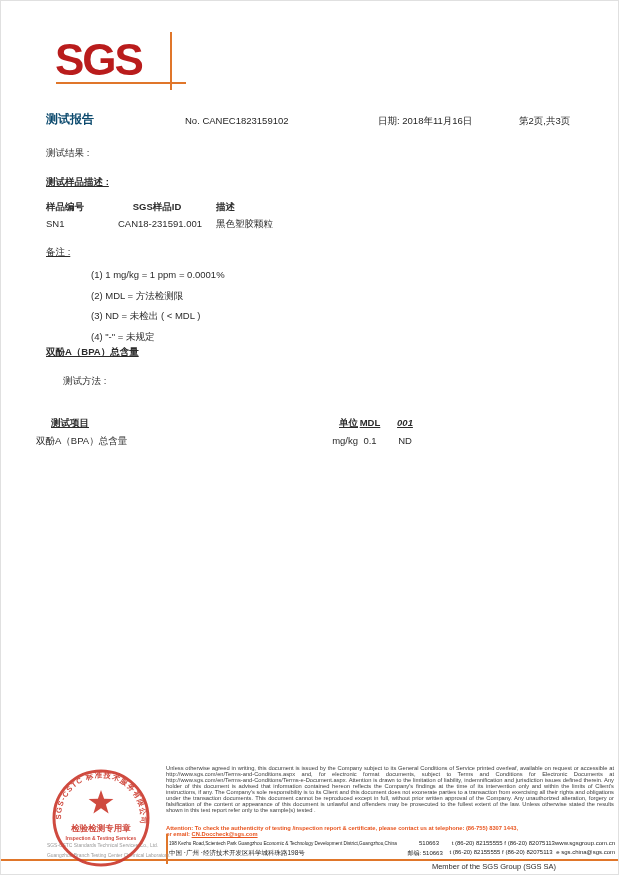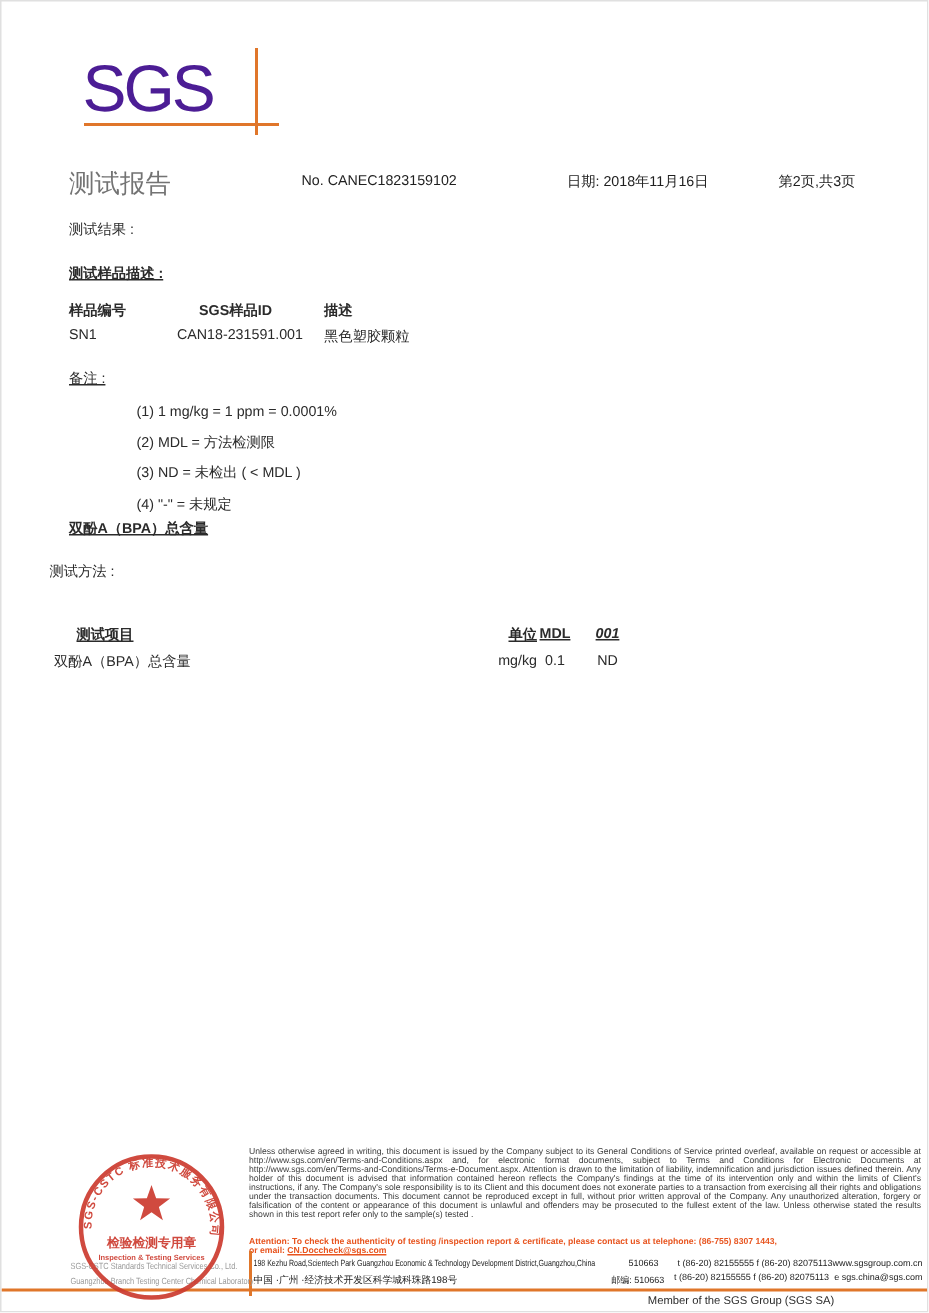"SGS" .logo-text { color: #4c1d95 -> #b91c1c; font-weight: normal -> bold }
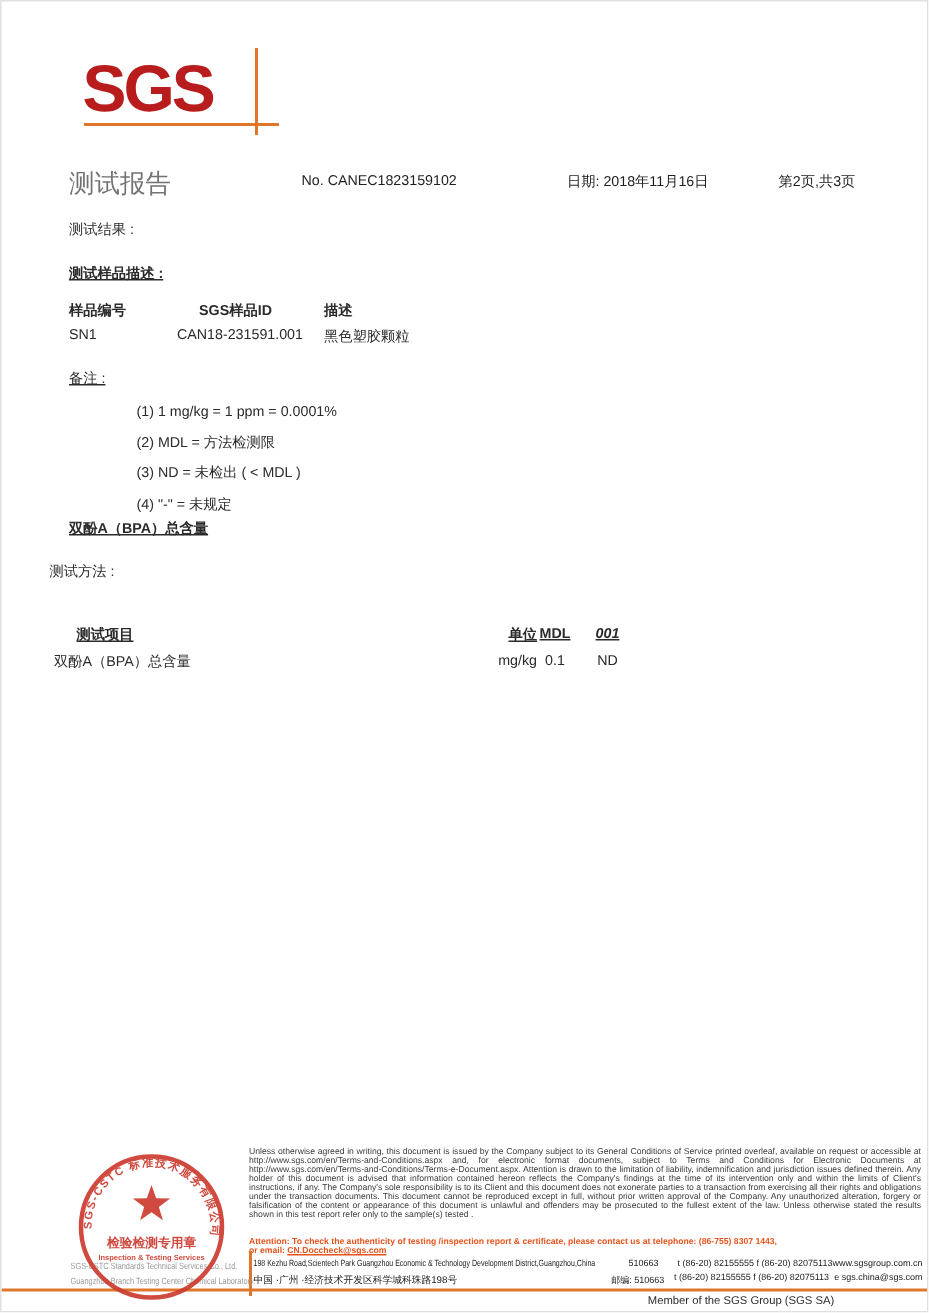"测试报告" .doc-title { color: #737373 -> #0c4a6e; font-size: 17px -> 12px; font-weight: normal -> bold }
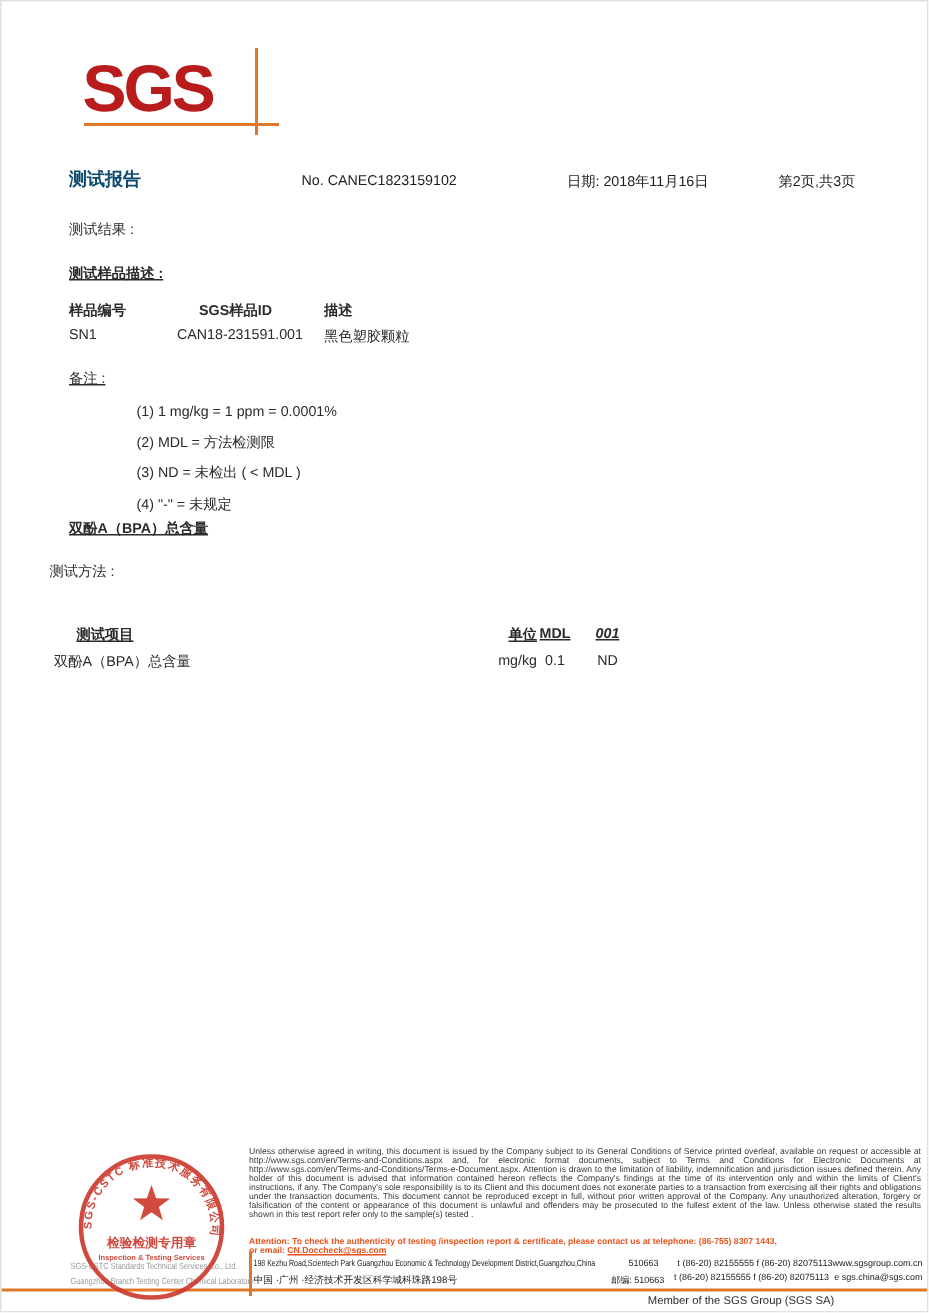"No. CANEC1823159102" div.abs { left: 200px -> 184px }
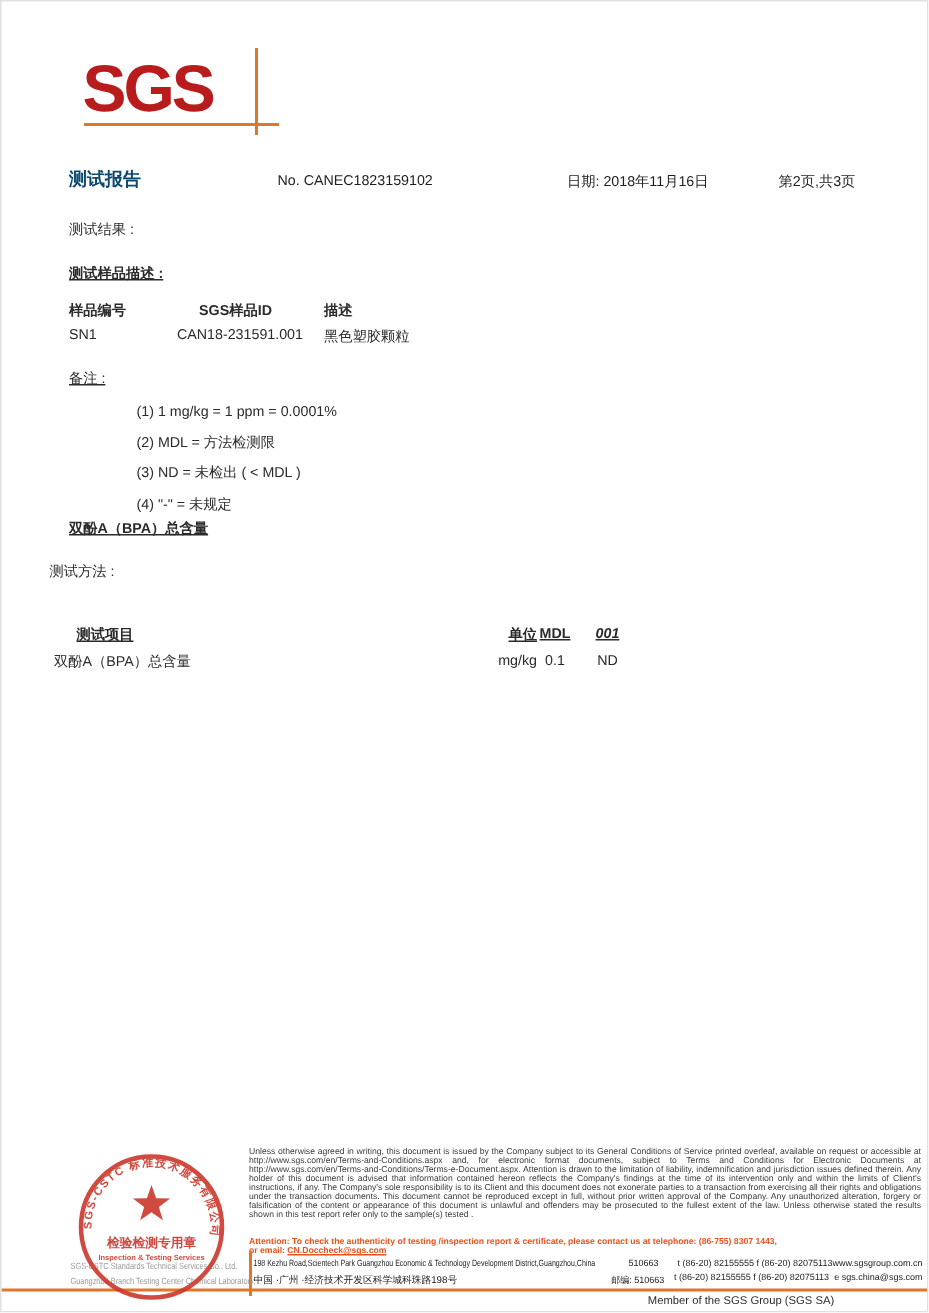"测试方法 :" div.abs { left: 32px -> 62px }
